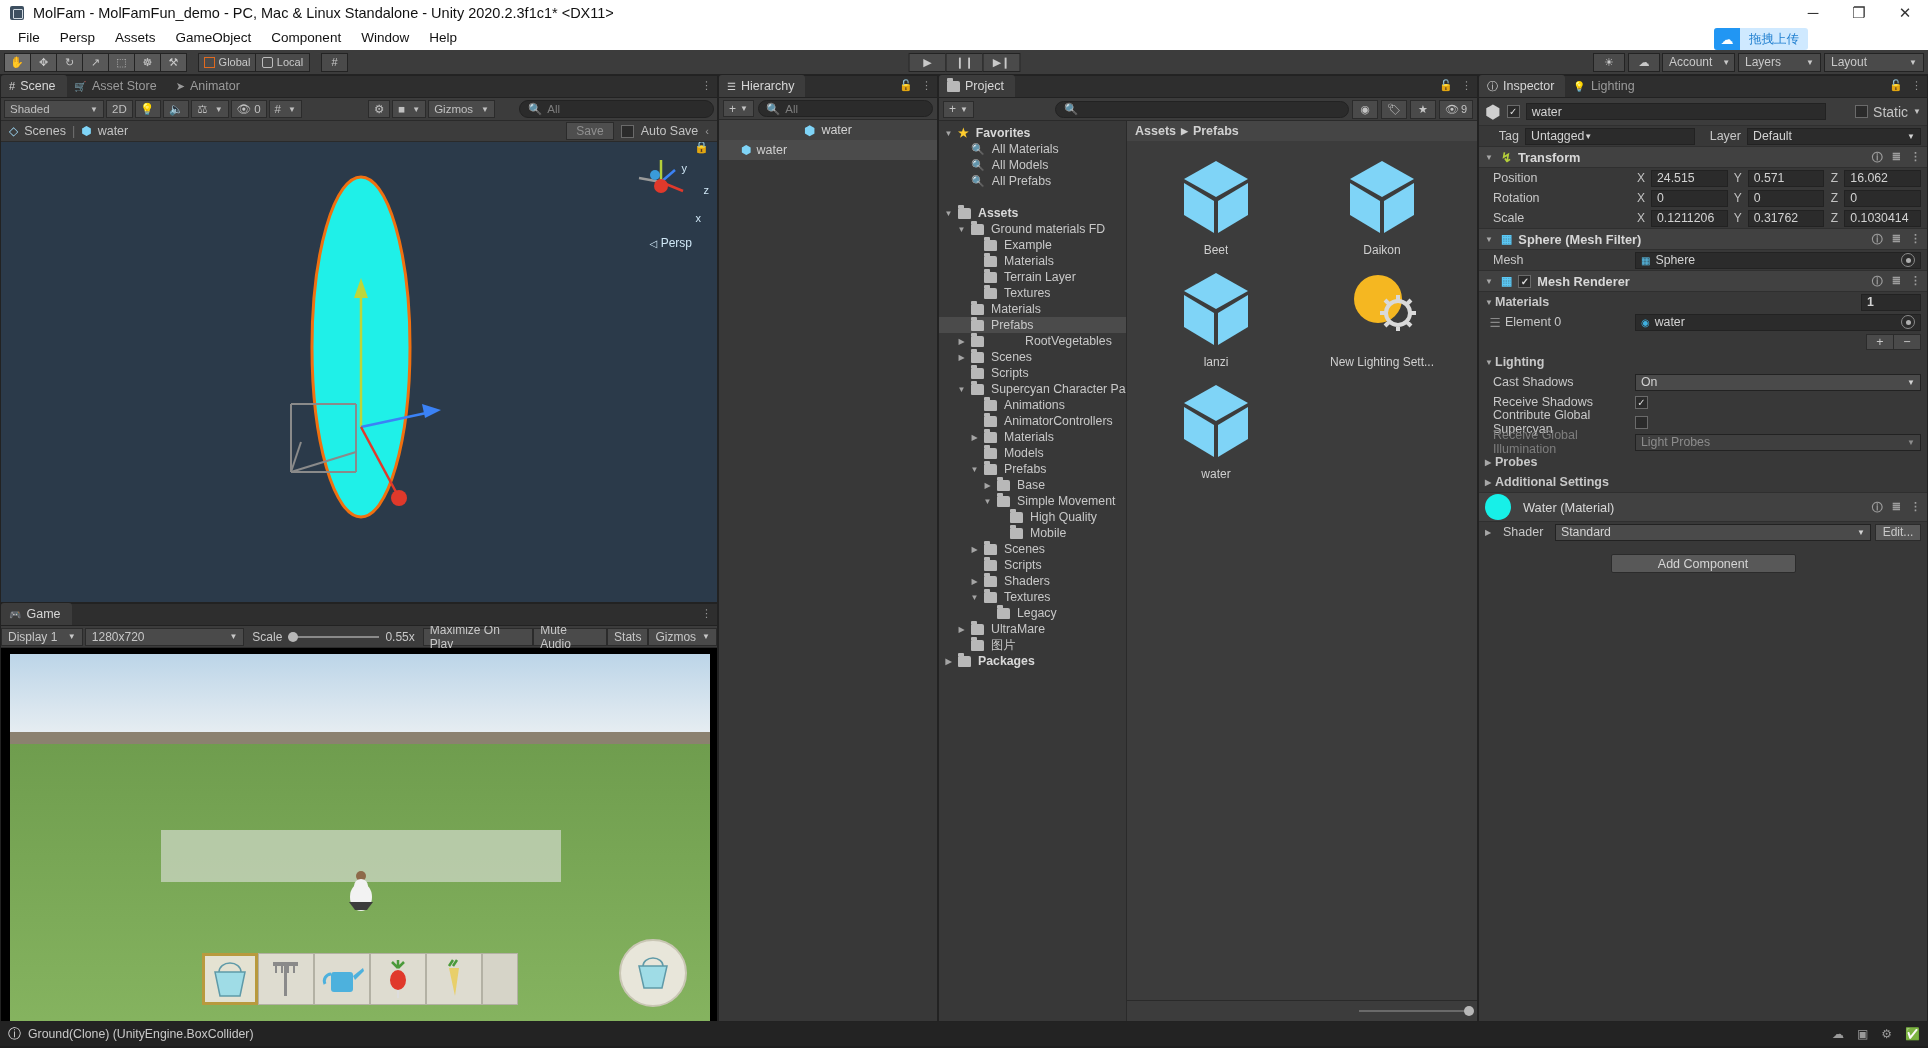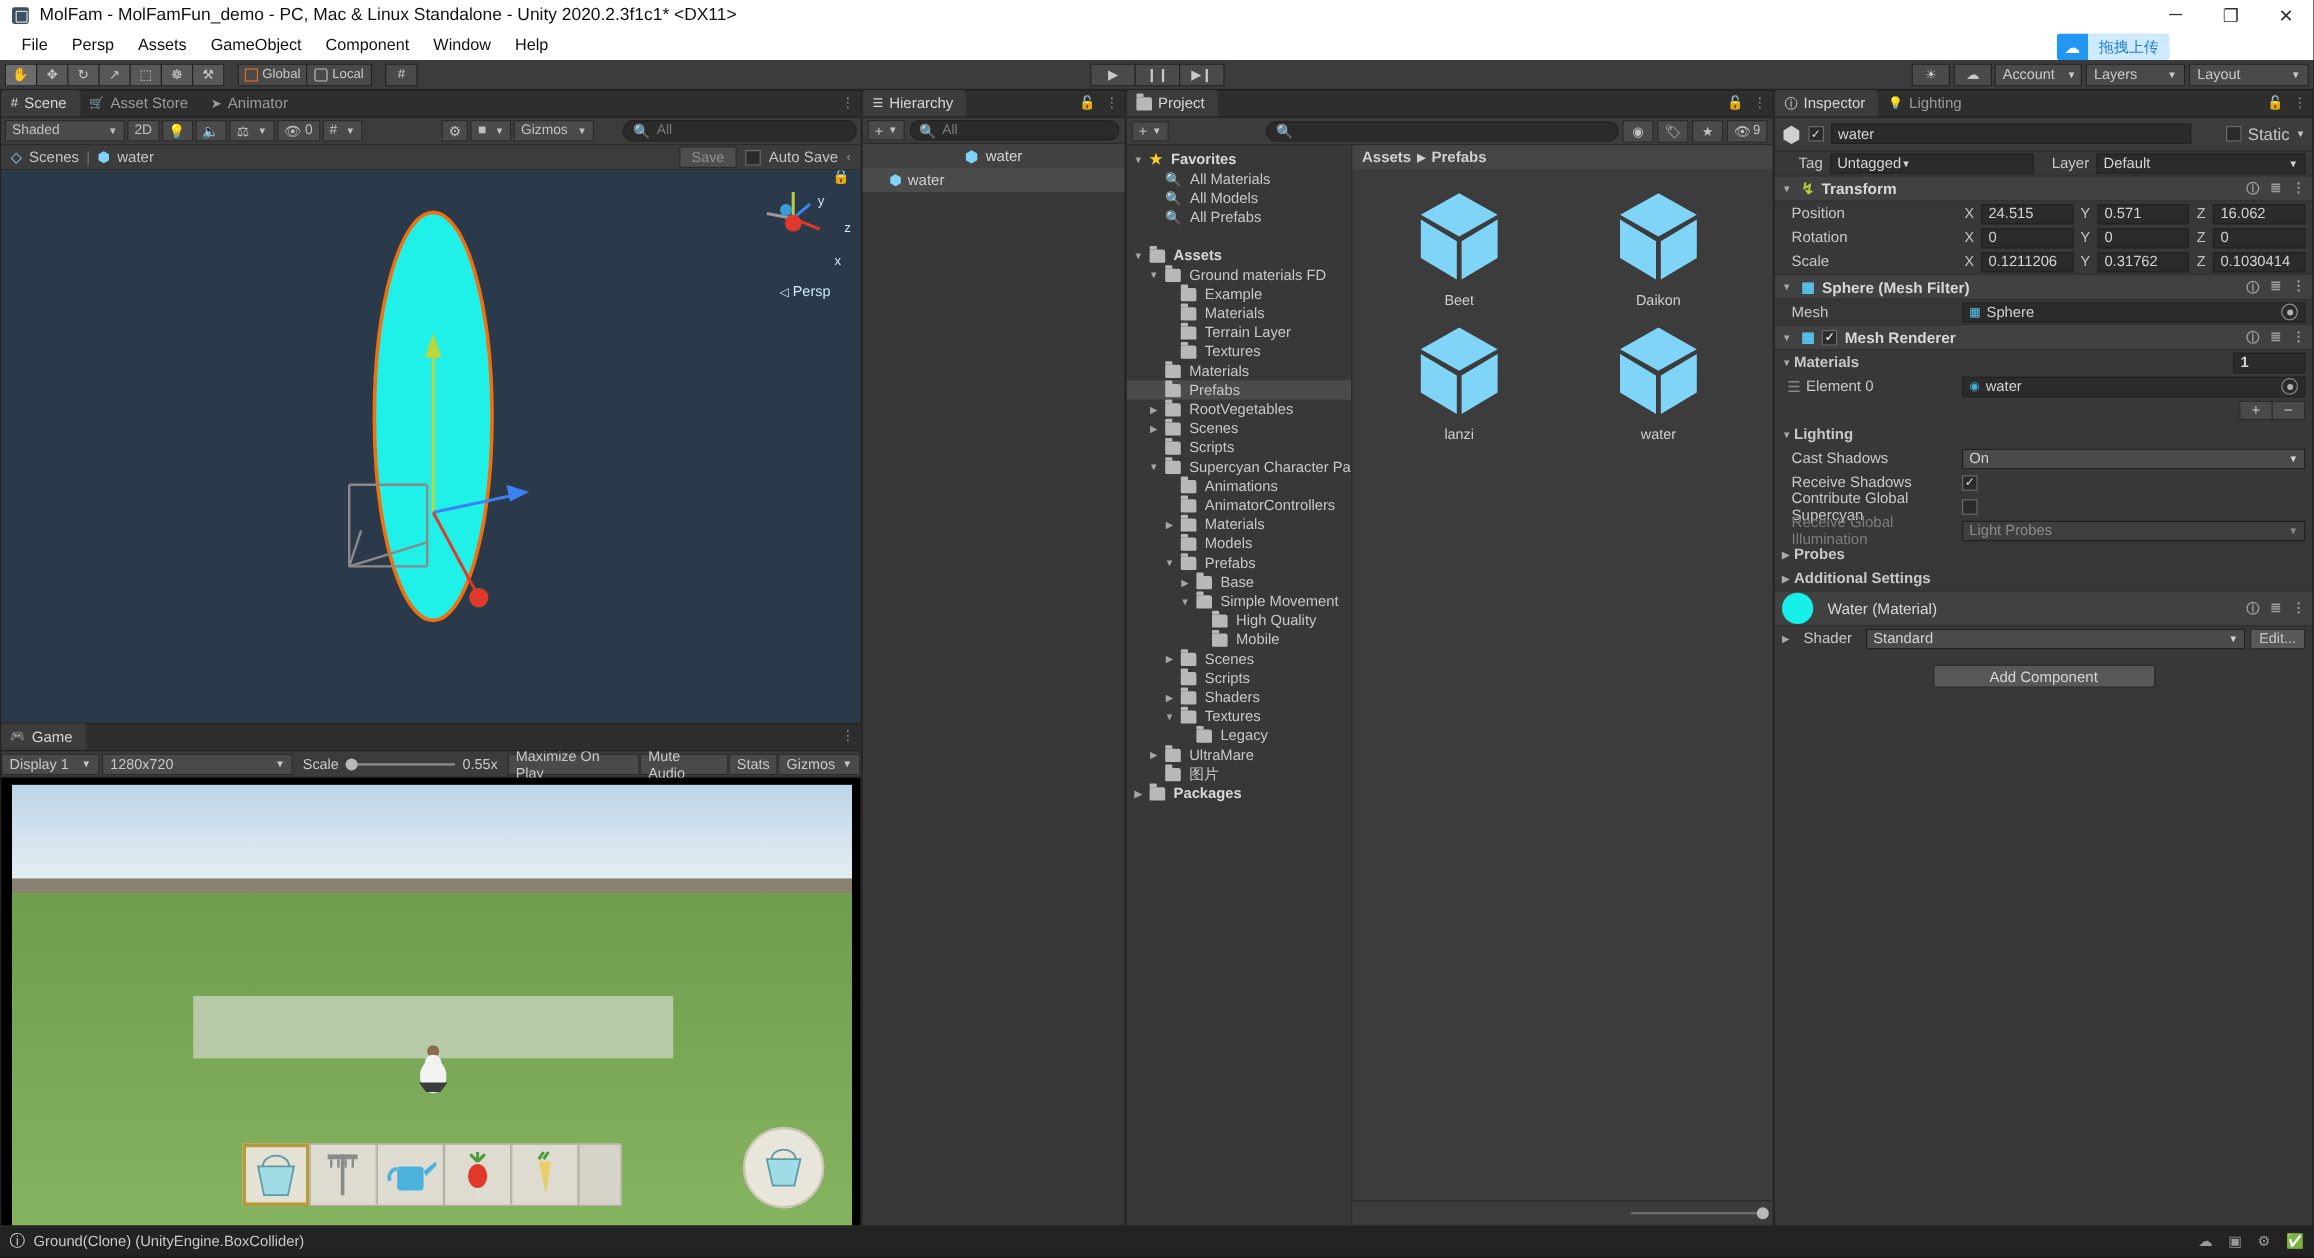"RootVegetables" span { margin-left: none -> 34px }
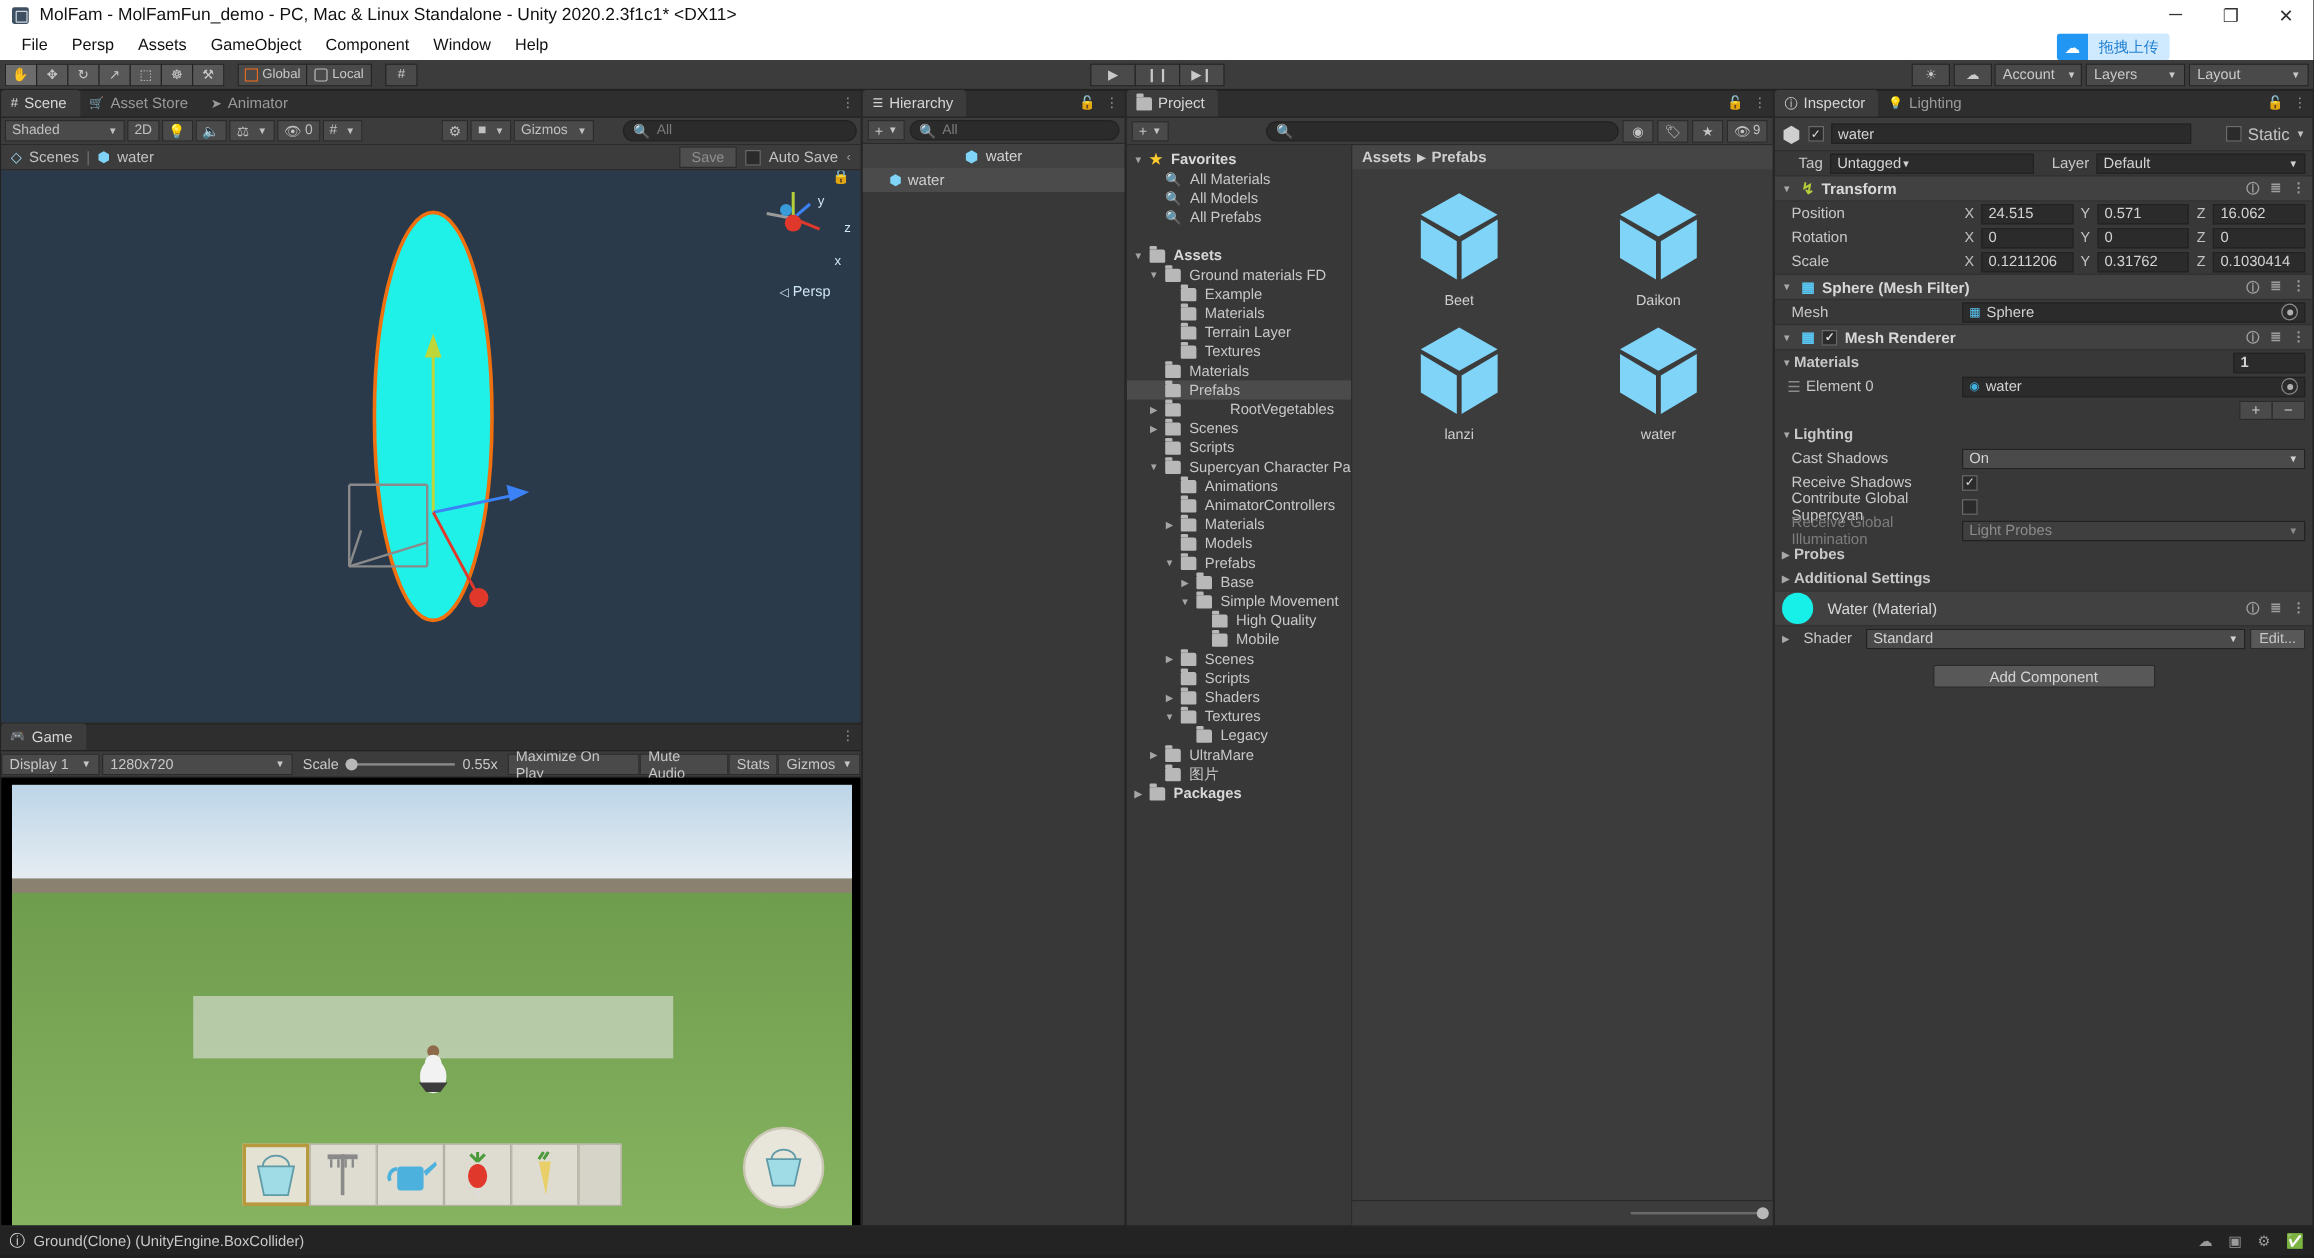"New Lighting Sett..." div.asset { html: none -> <div> <svg> <circle></circle> <path></path> </svg> <div>New Lighting Sett...</div> </div> }
